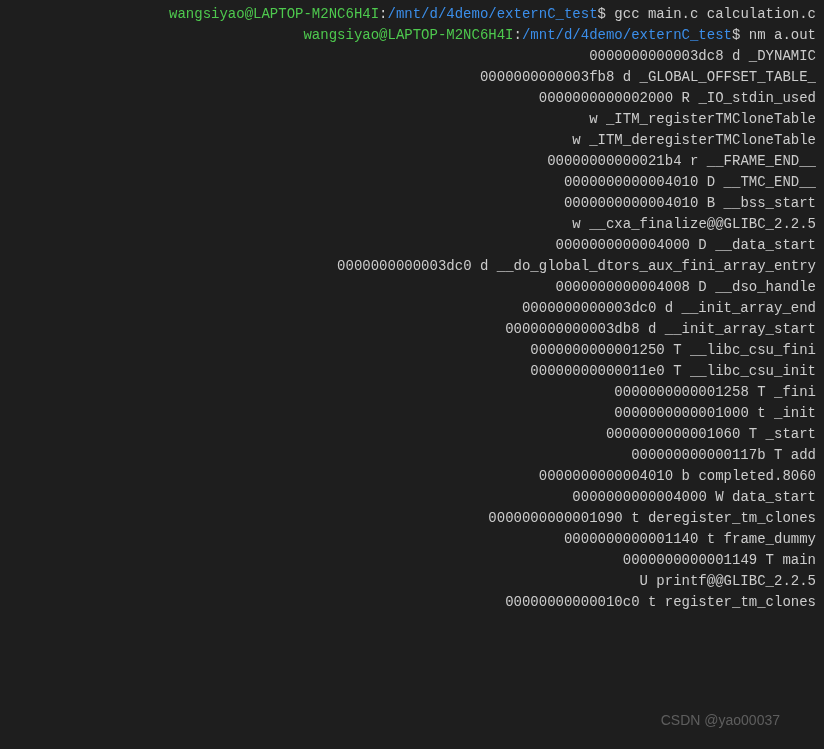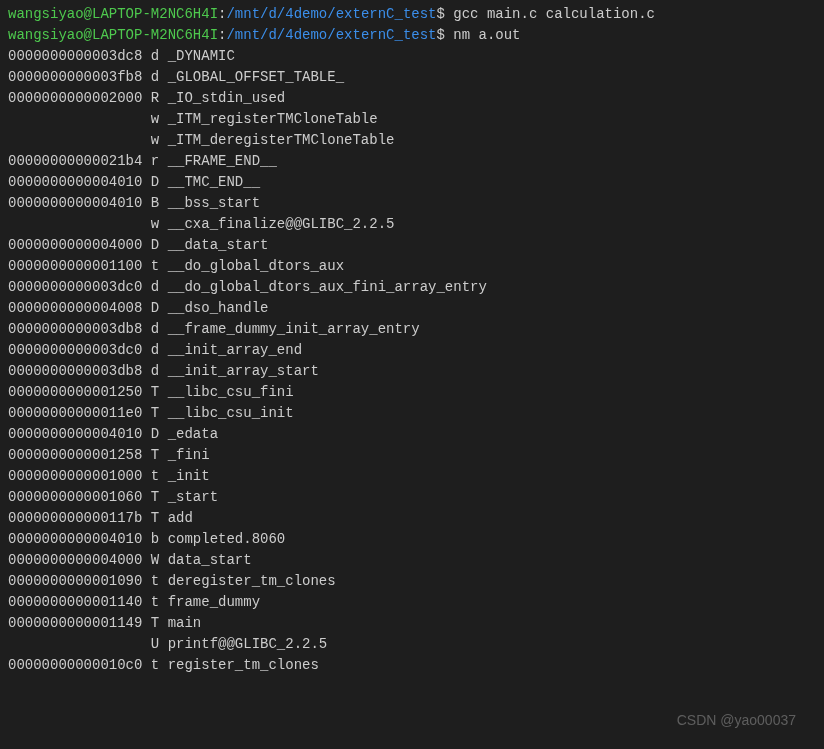"wangsiyao@LAPTOP-M2NC6H4I:/mnt/d/4demo/e" .line { text-align: none -> right }
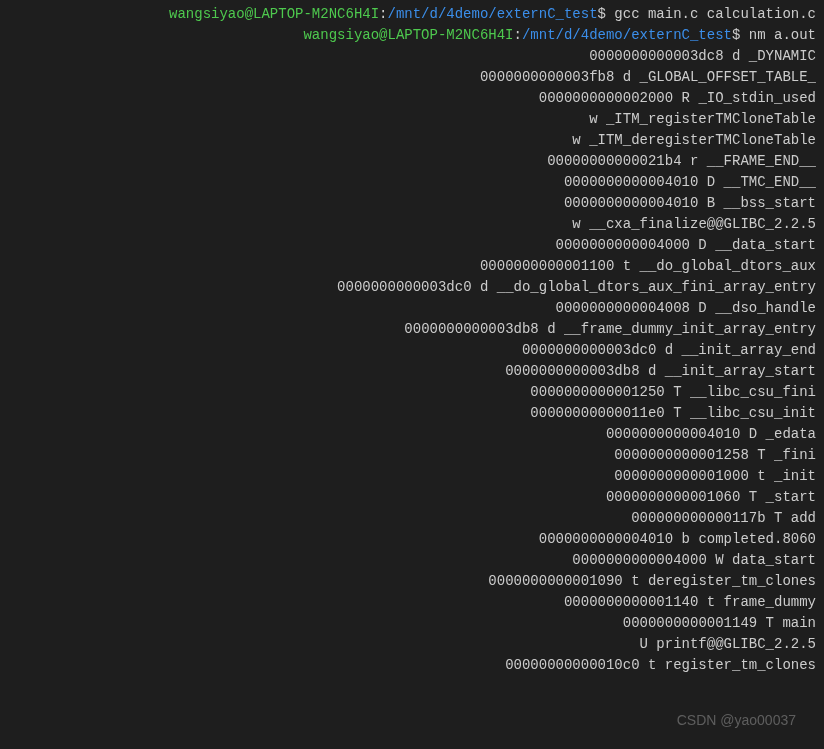"0000000000001100 t __do_global_dtors_aux" div.line { html: <div>0000000000001100 t __do_global_dtors_aux</div> -> none }
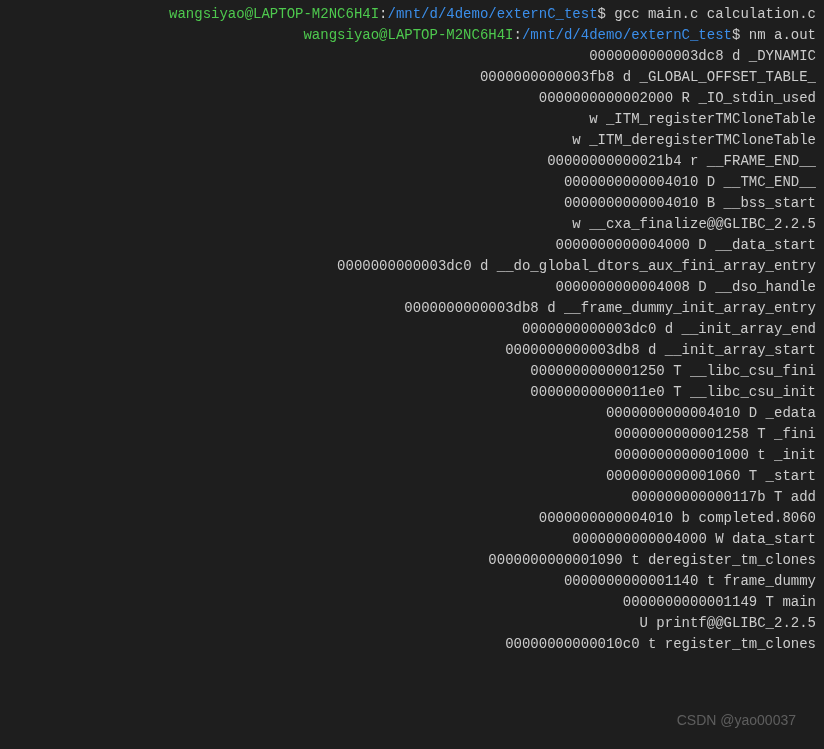"0000000000003db8 d" div.line { html: <div>0000000000003db8 d __frame_dummy_init_array_entry</div> -> none }
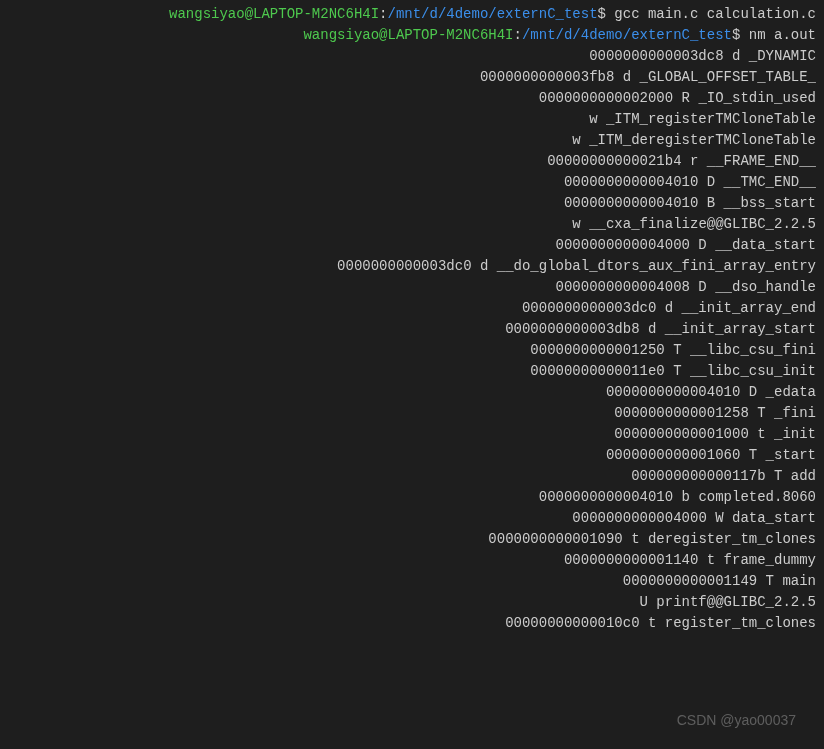"0000000000004010 D _edata" div.line { html: <div>0000000000004010 D _edata</div> -> none }
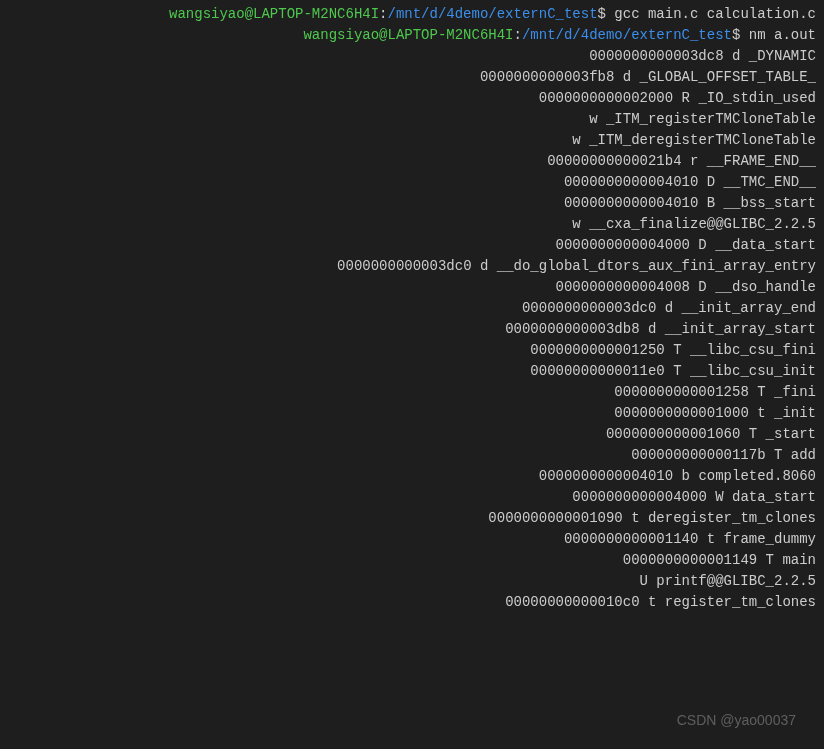"CSDN @yao00037" .watermark { right: 28px -> 44px }
